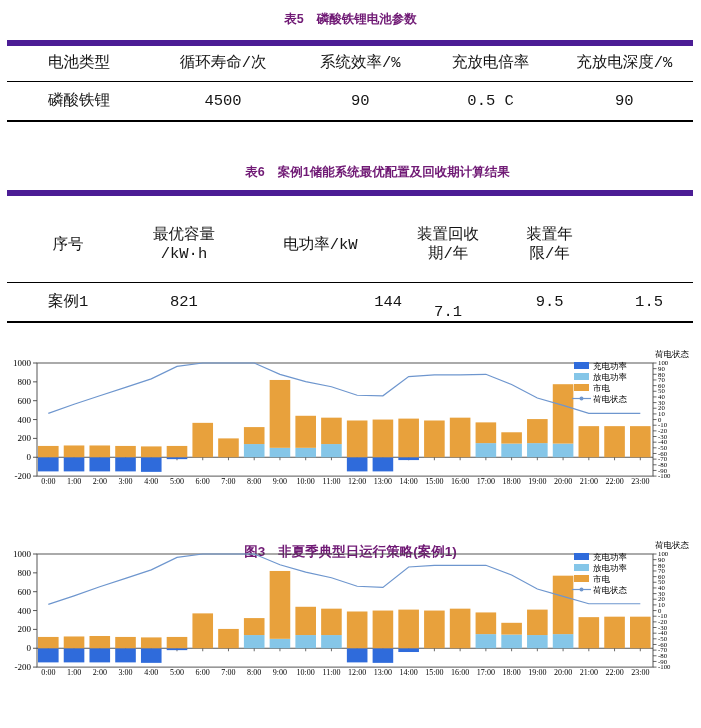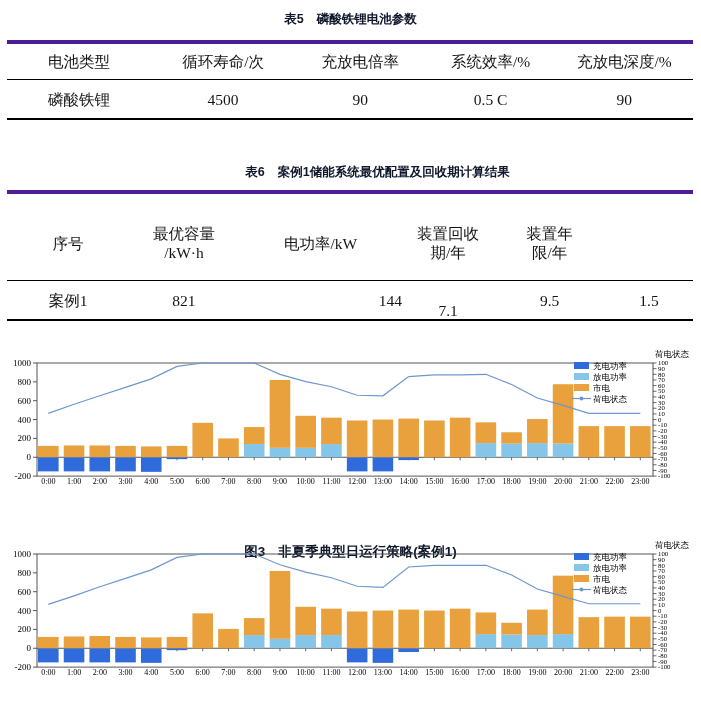"表5 磷酸铁锂电池参数" .cap { color: #0f172a -> #701a75 }
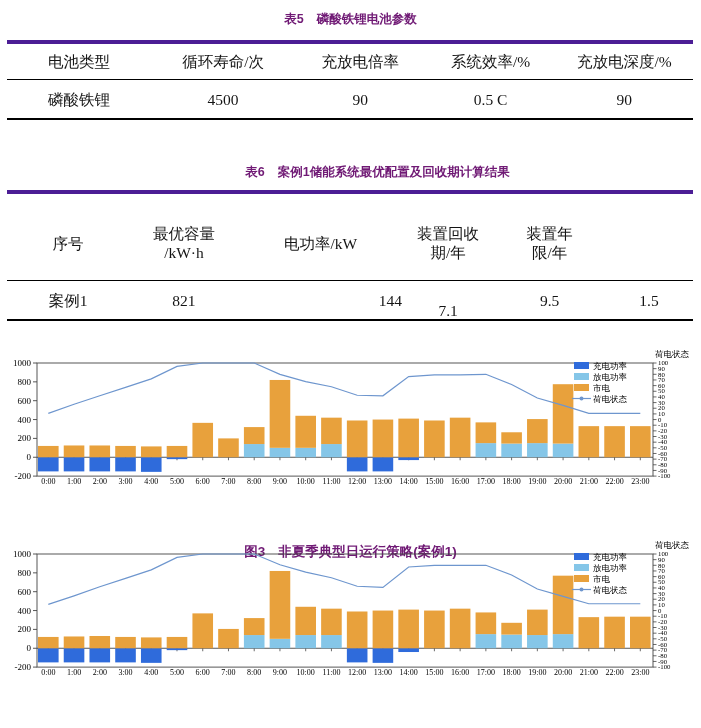"电池类型" .ttable { border-top: 4px solid #4c1d95 -> 6px solid #4c1d95; font-family: none -> Liberation Mono, monospace }
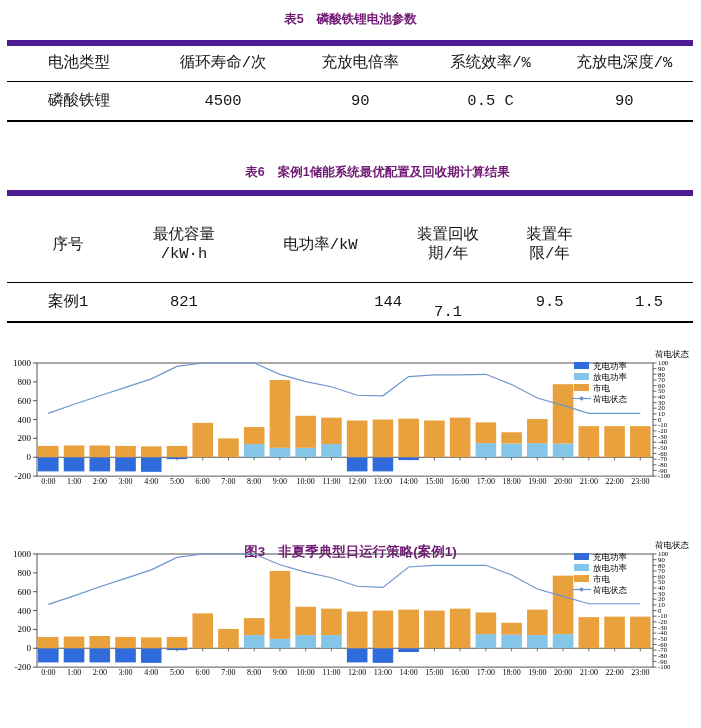"充放电倍率" div.tcell { order: before "系统效率/%" -> after "系统效率/%" }
